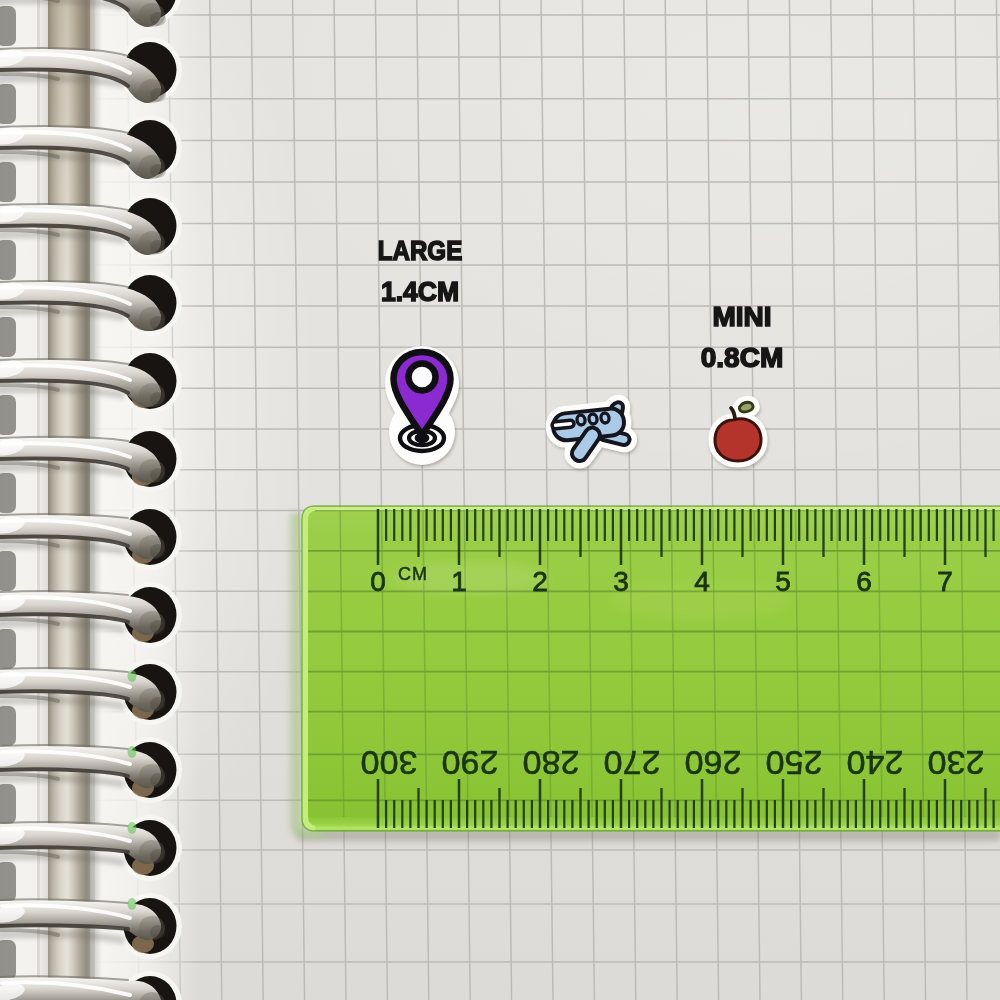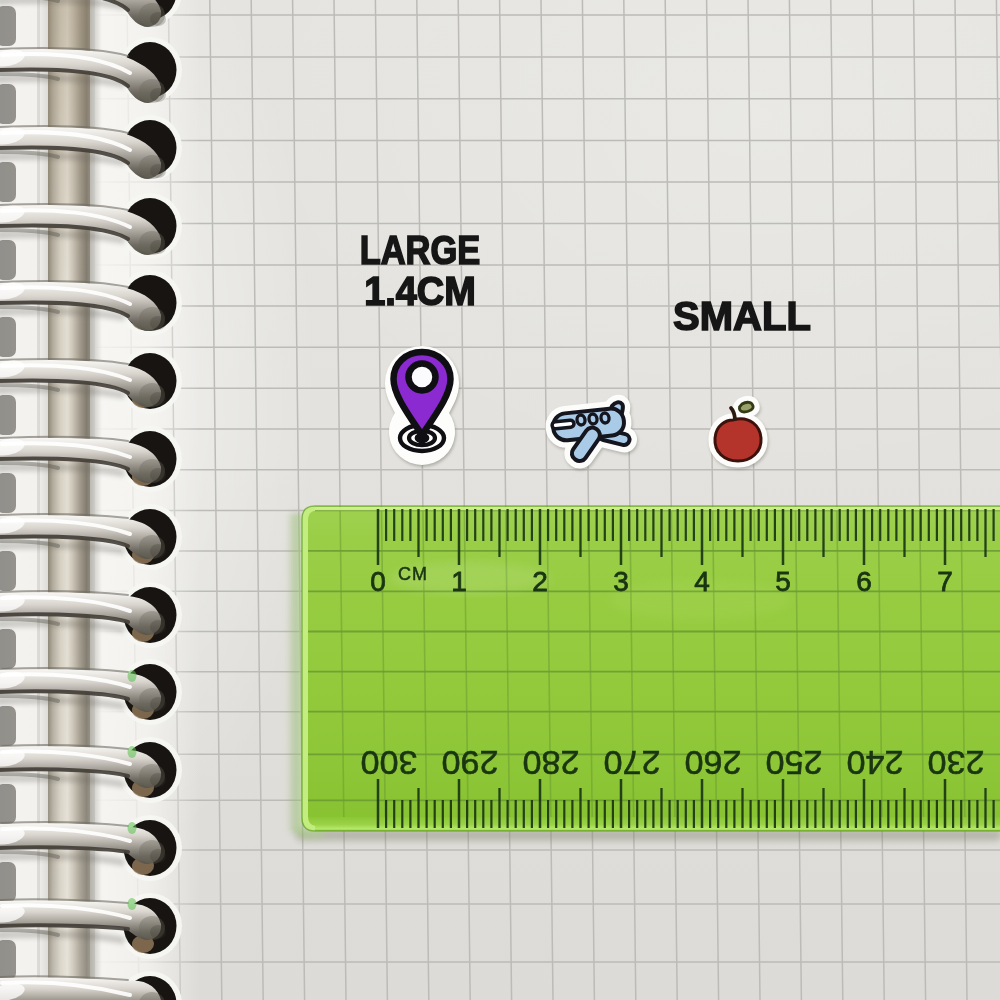"LARGE" .lbl { font-size: 40px -> 28px }
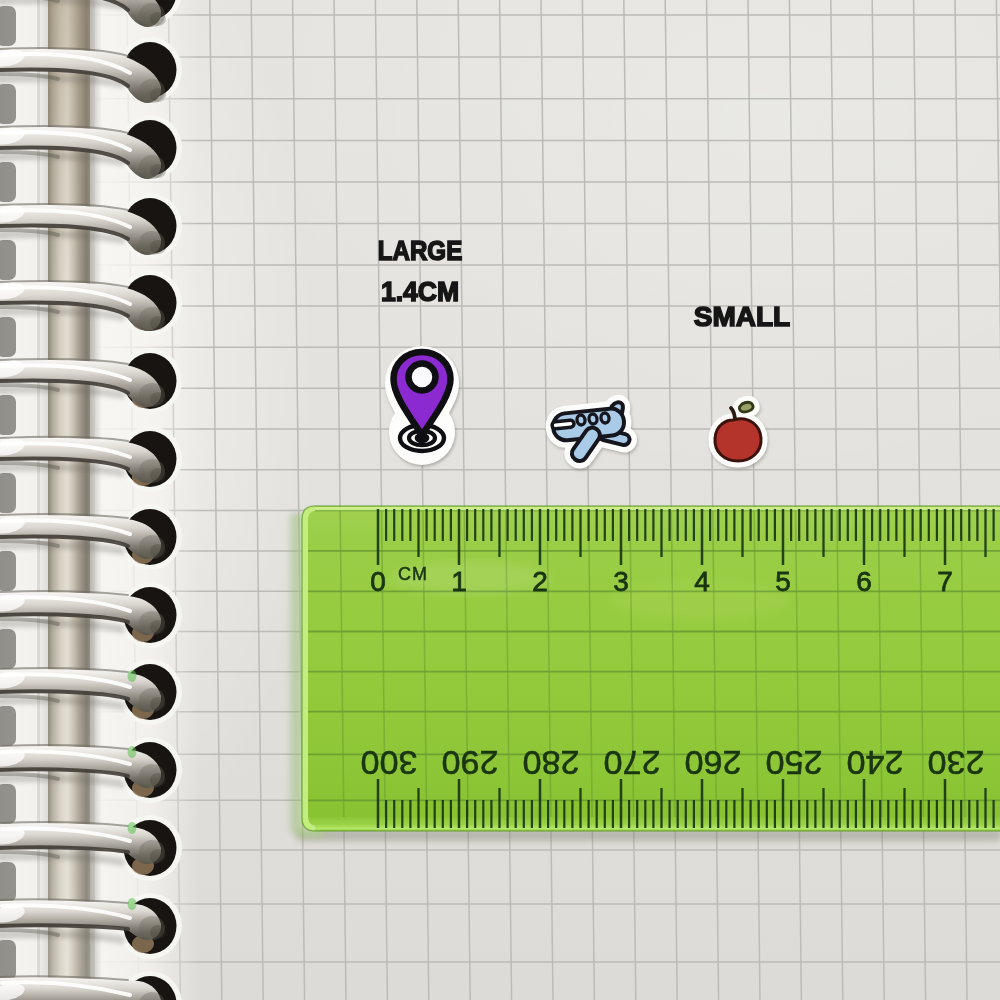"SMALL" div { text: SMALL -> MINI }
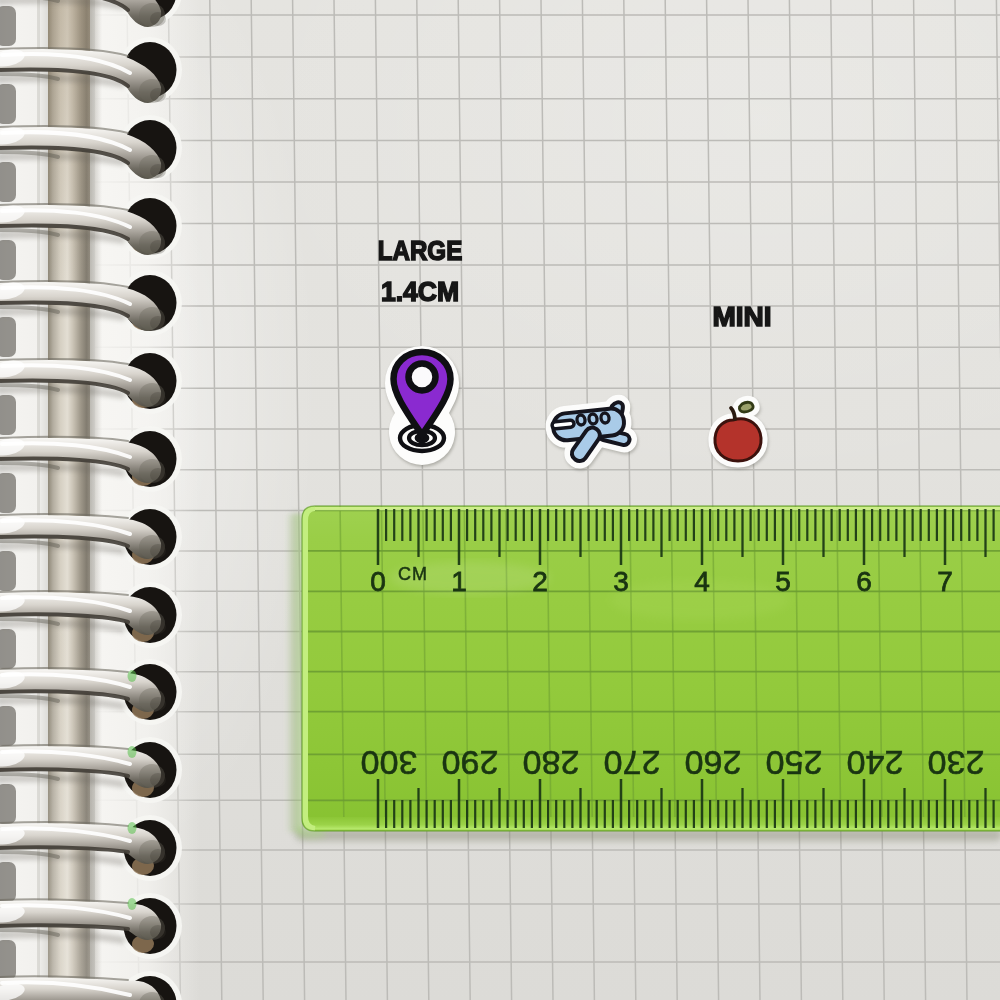"0.8CM" div { html: none -> <div>0.8CM</div> }
